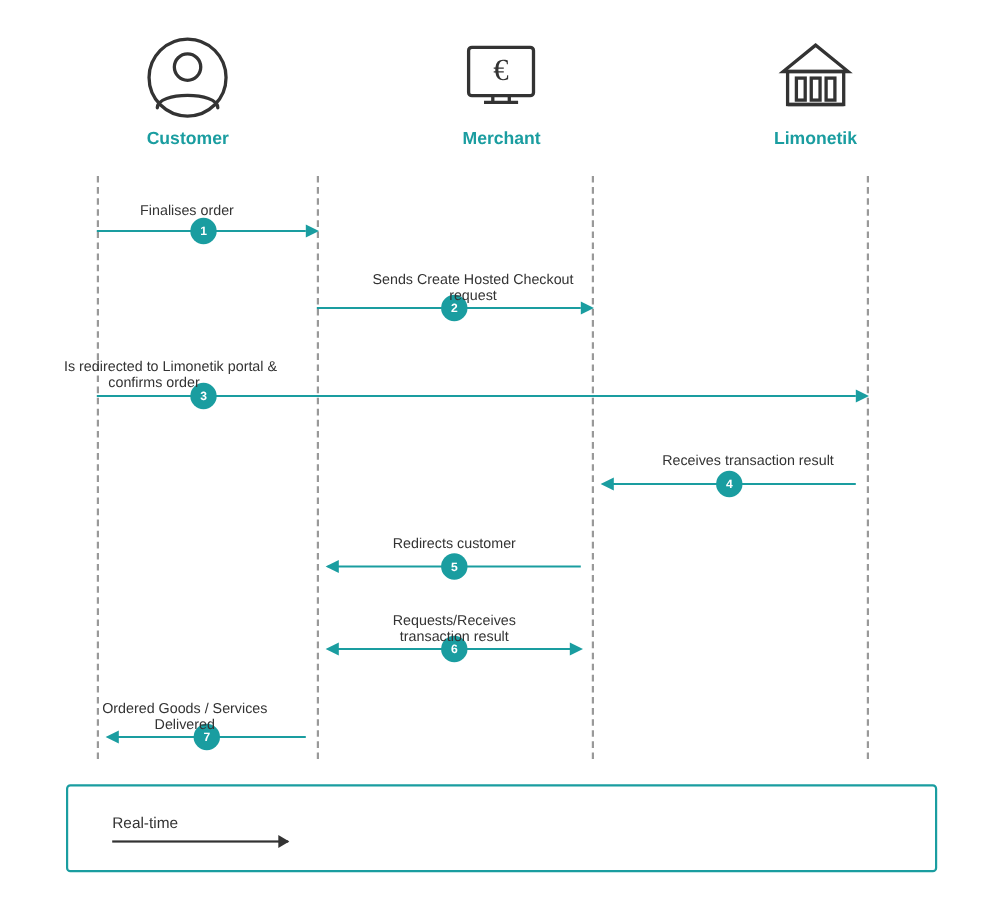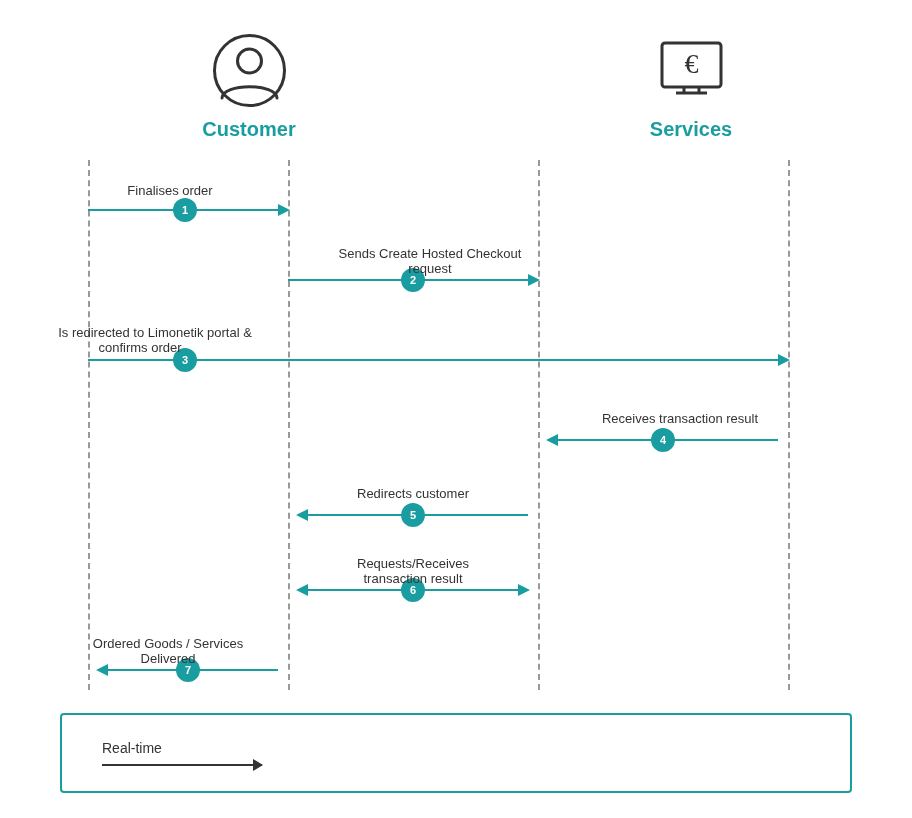"Customer" .actor-label { font-size: 20px -> 16px }
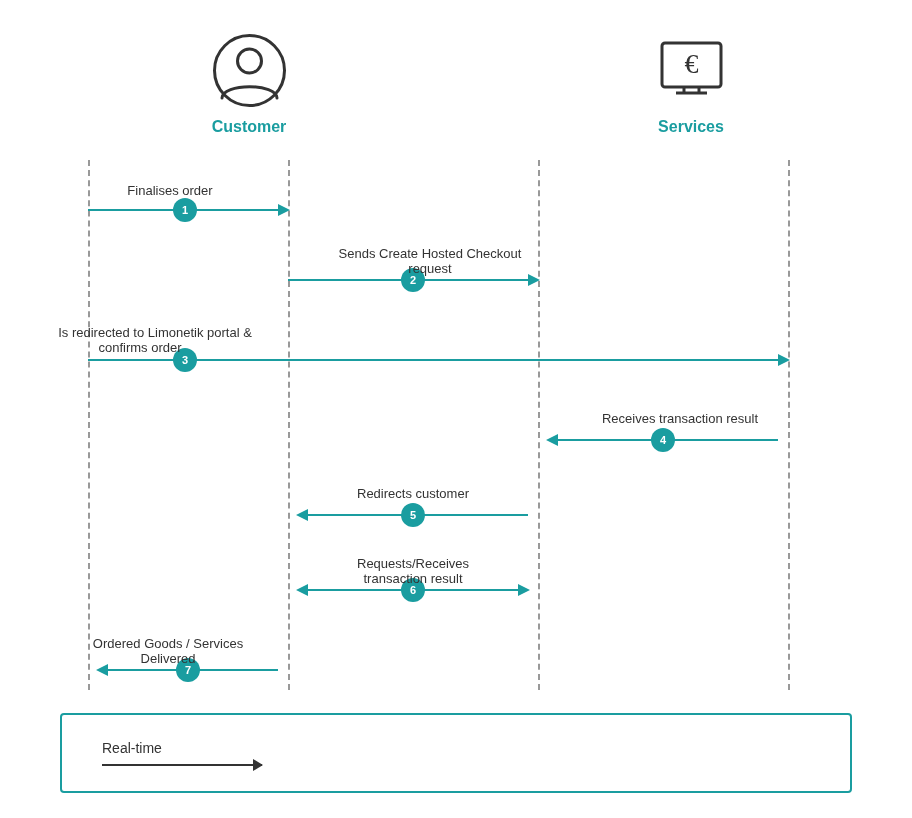"Services" div.actor-label { text: Services -> Merchant }
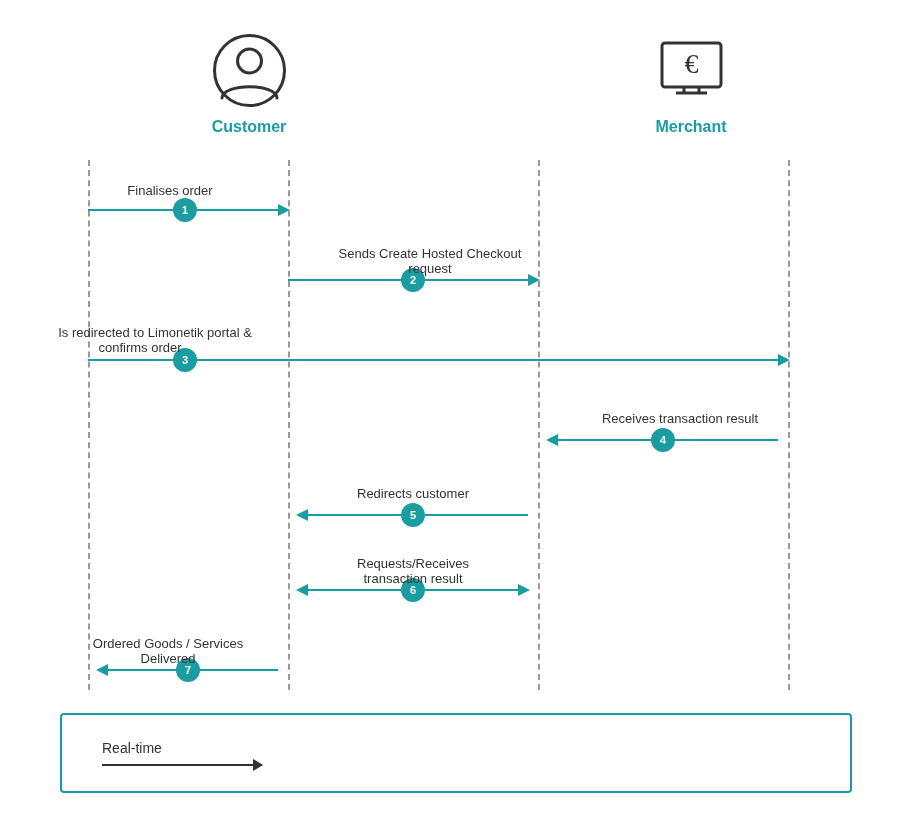"Limonetik" div.actor { html: none -> <div> <div> <svg> <rect></rect> <polygon></polygon> <rect></rect> <rect></rect> <rect></rect> <line></line> </svg> </div> <div>Limonetik</div> </div> }
